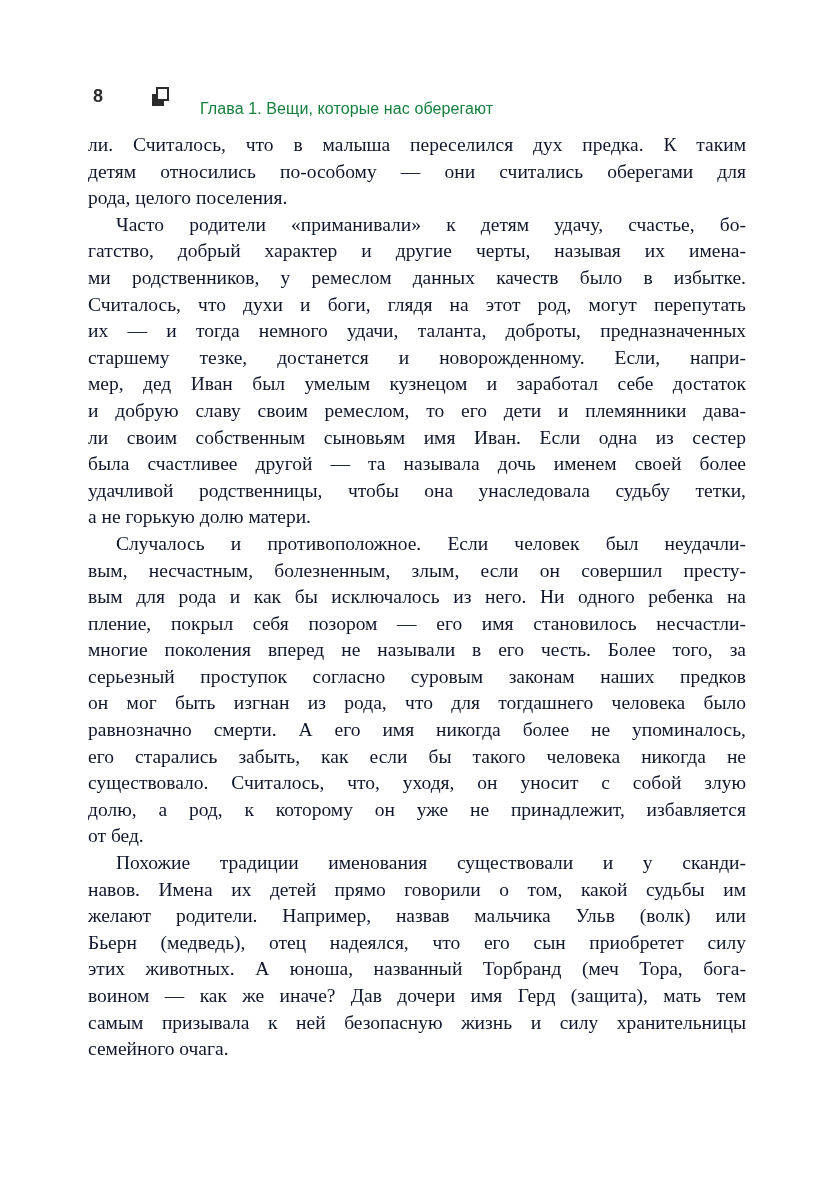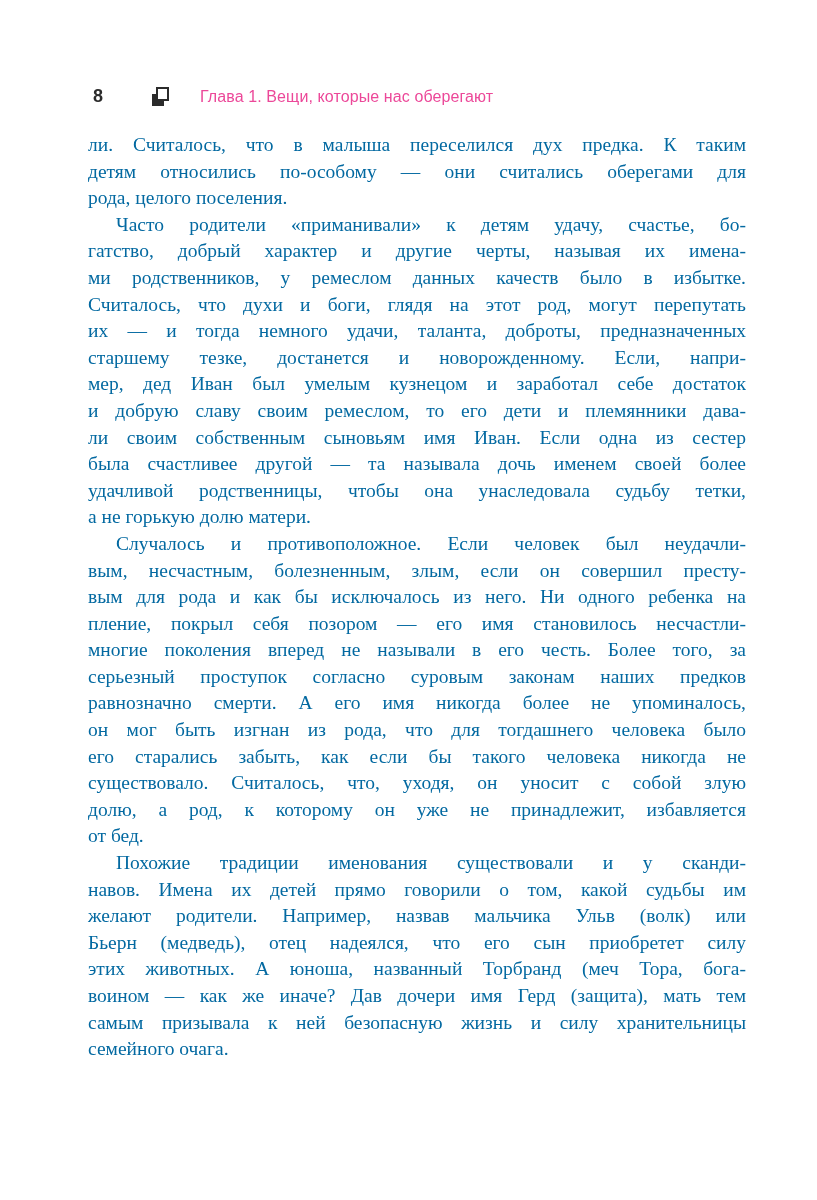"Глава 1. Вещи, которые нас" .chapter-title { color: #ec4899 -> #15803d; top: 4px -> 16px }
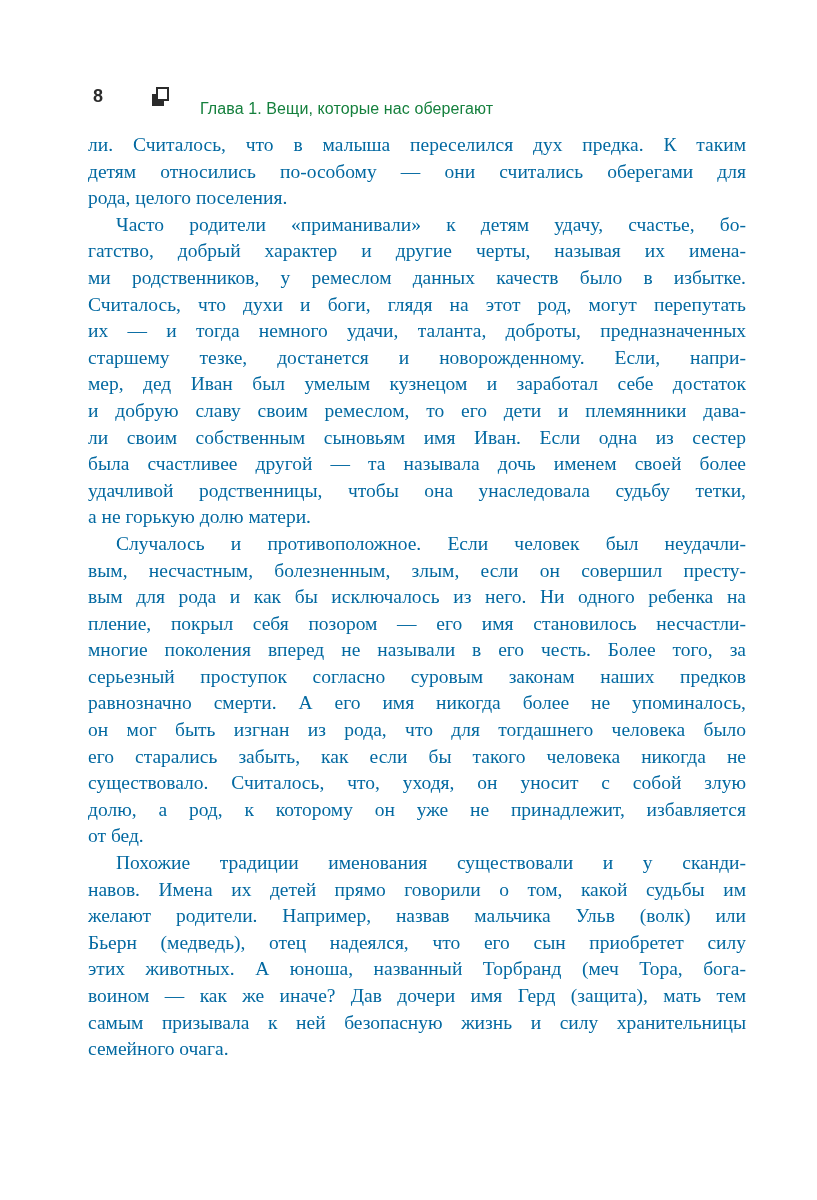"ли. Считалось, что в малыша" .page-text { color: #0369a1 -> #0f172a }
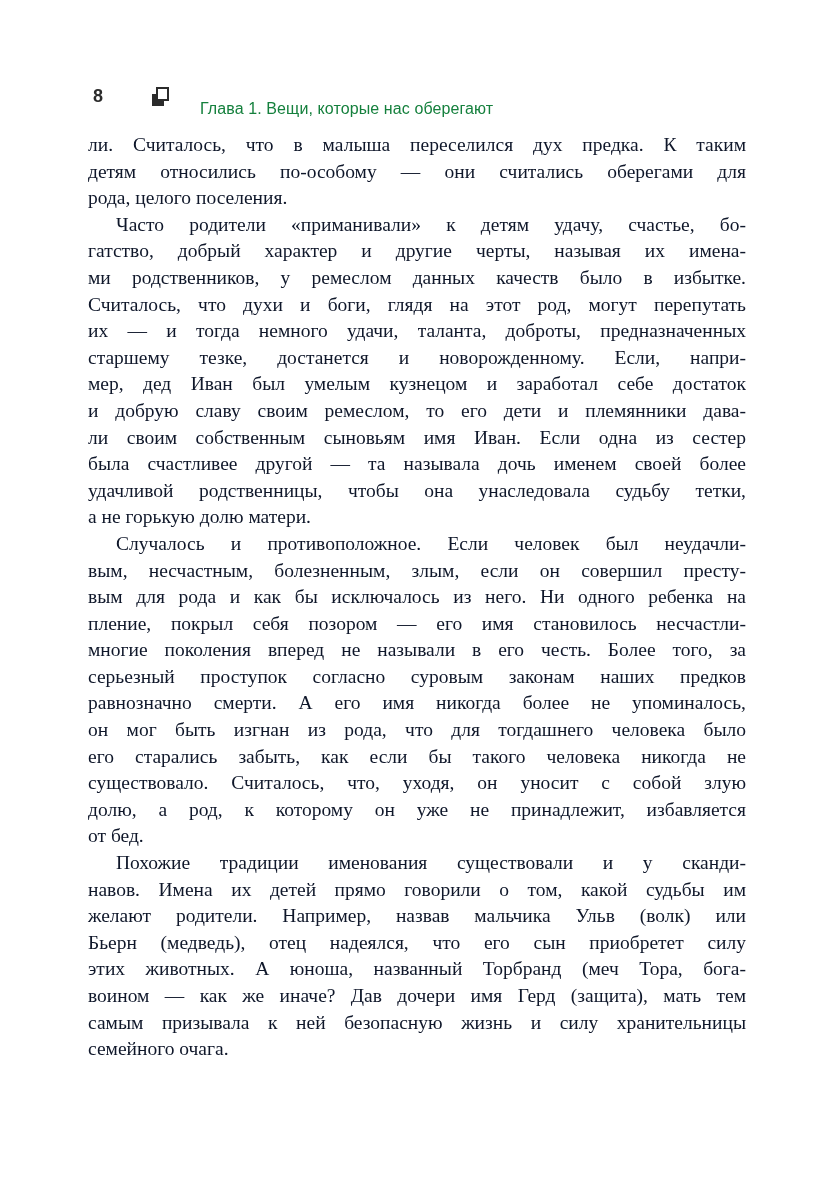"равнозначно смерти. А его имя" div.line { order: before "он мог быть изгнан из" -> after "он мог быть изгнан из" }
